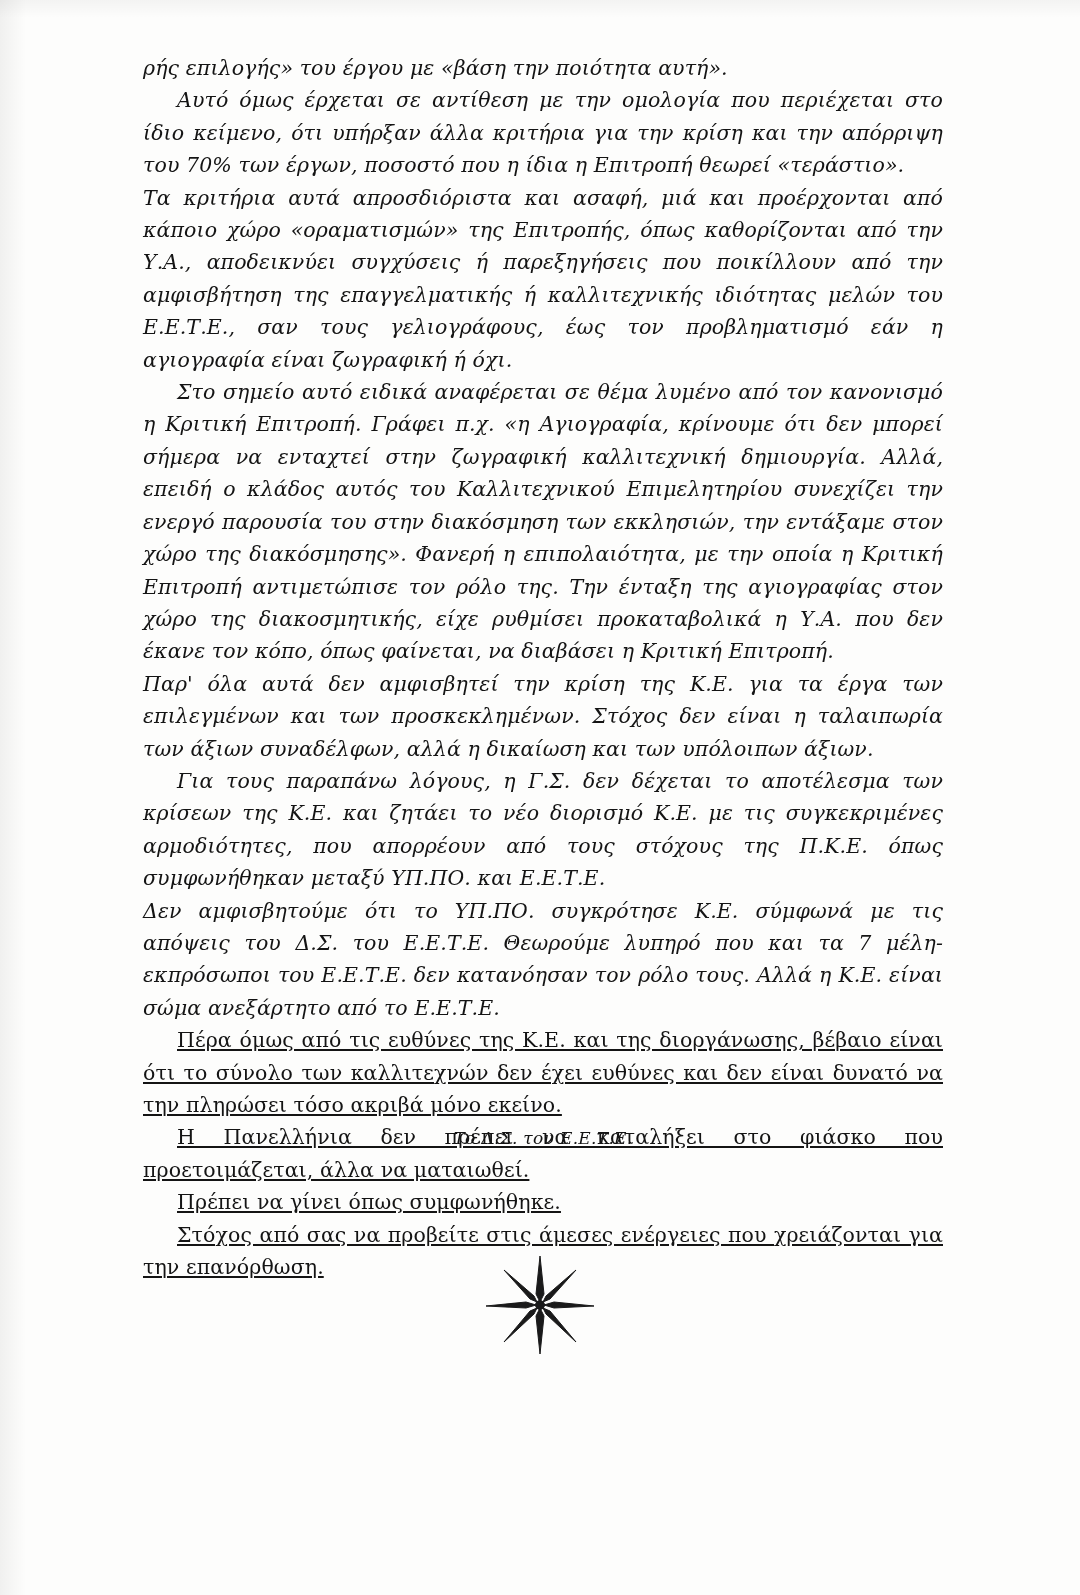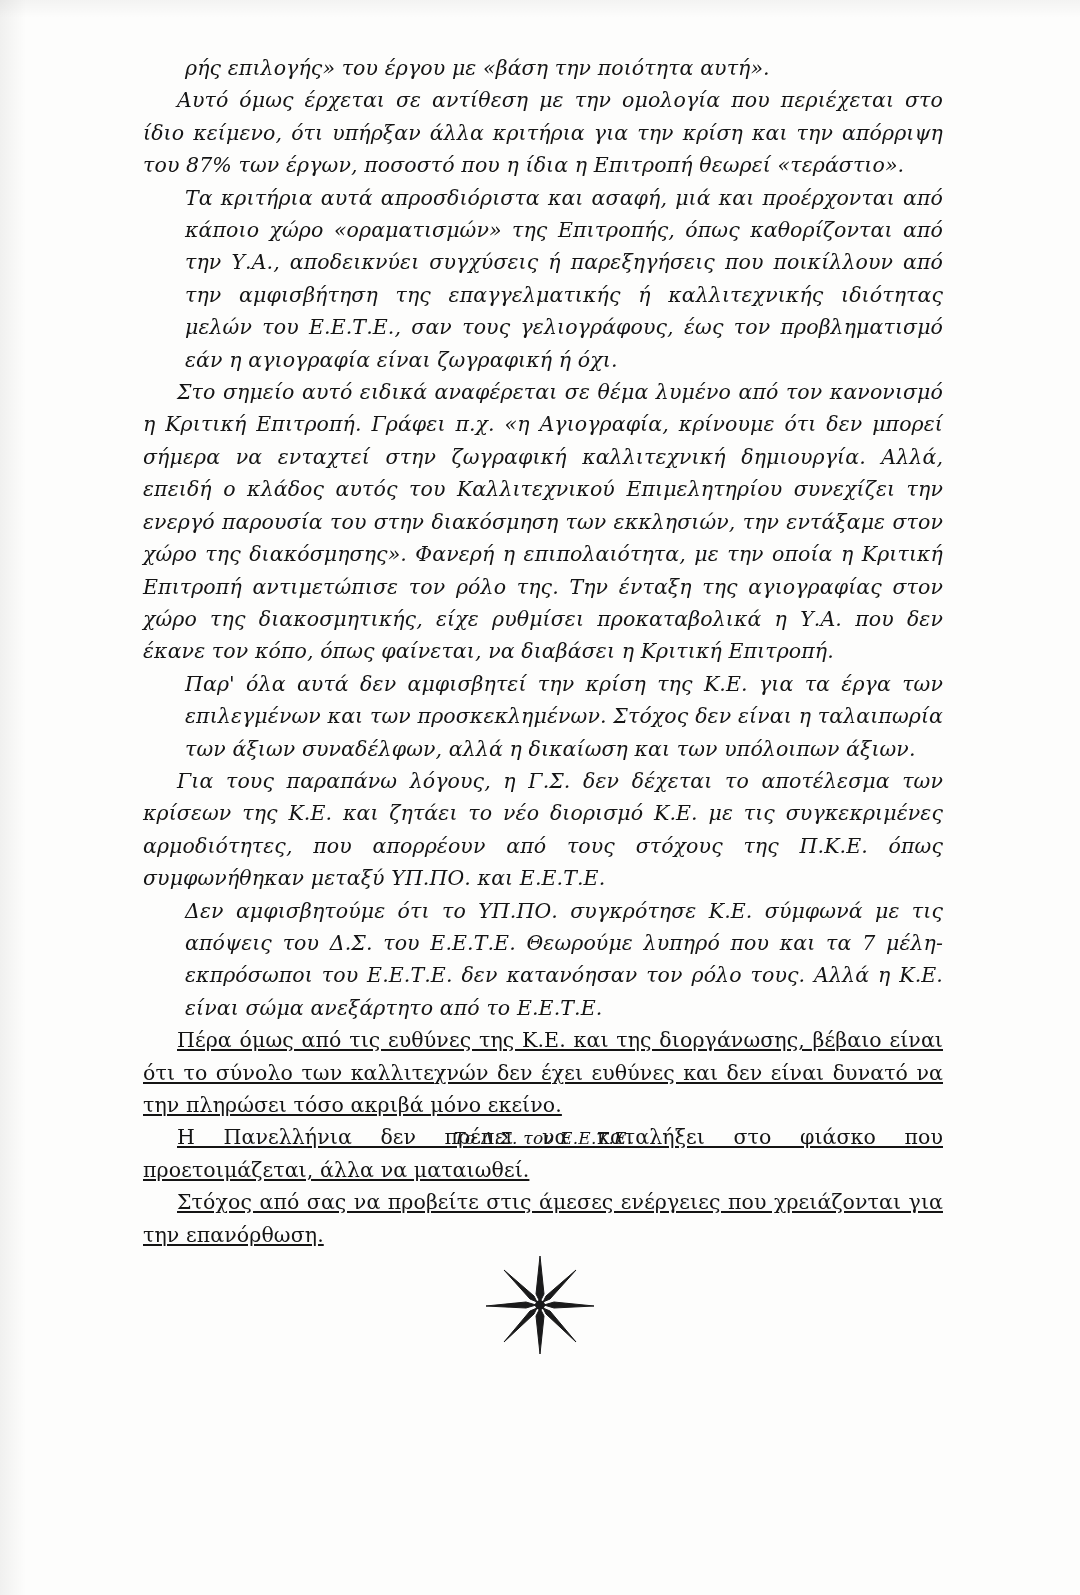"ρής επιλογής» του έργου με" .para.noindent { margin-left: 42px -> none }
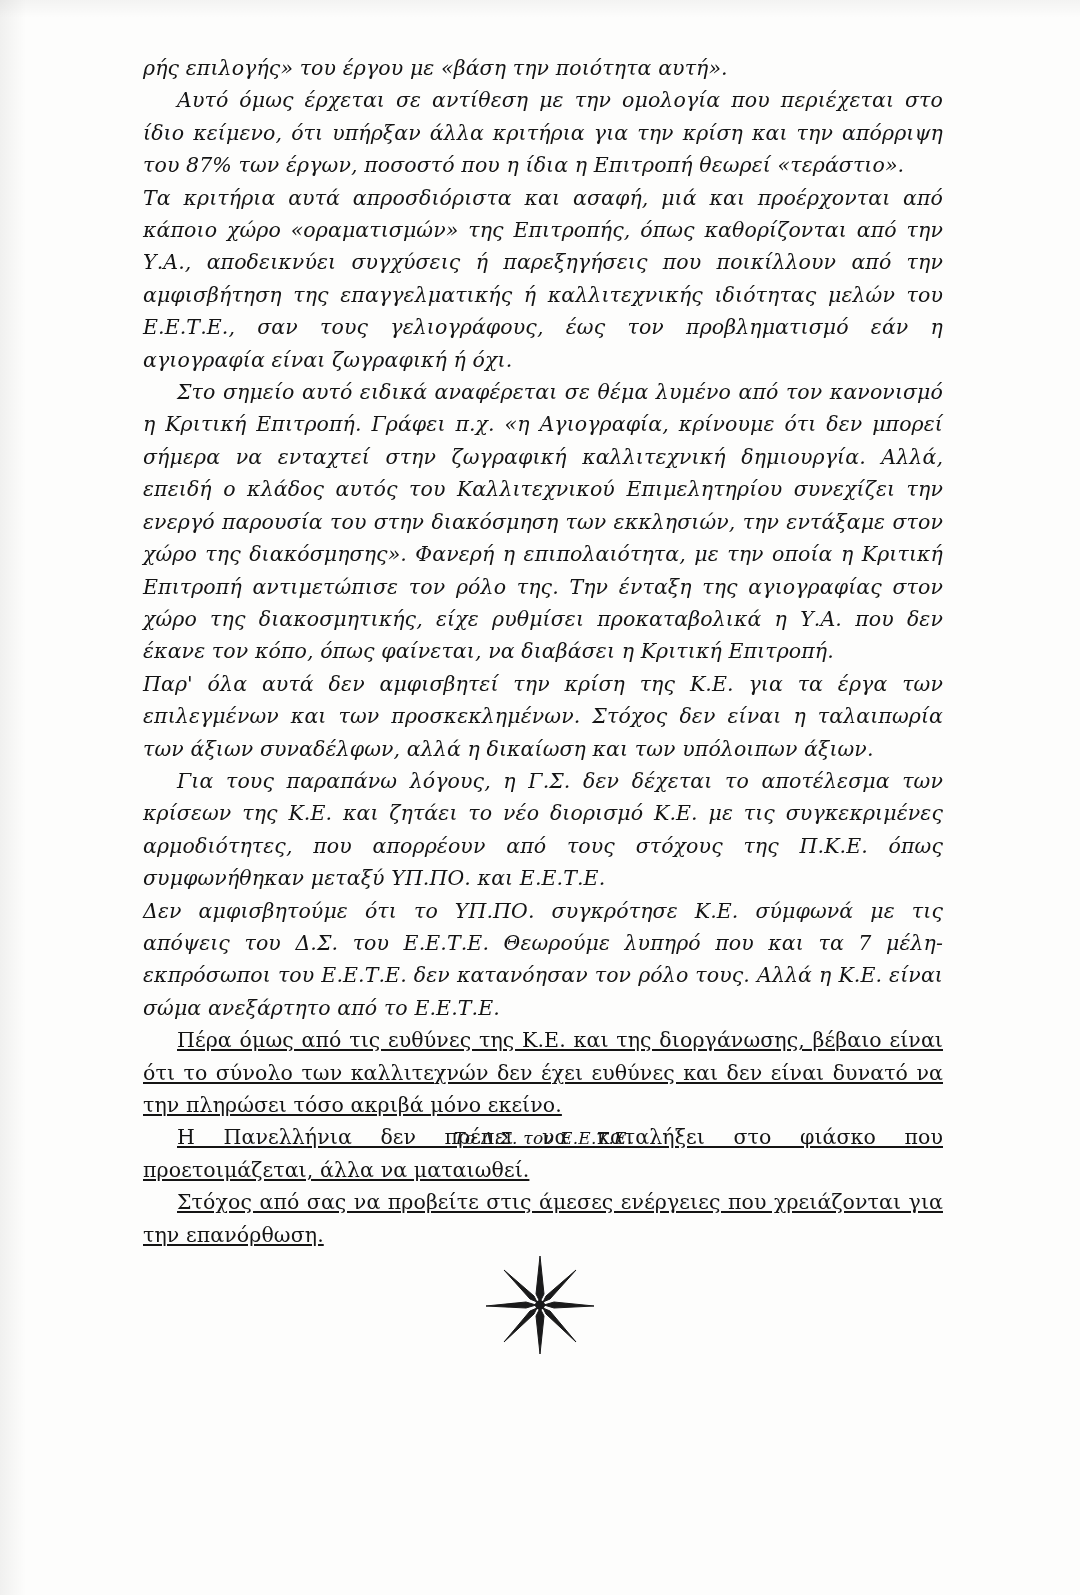"Αυτό όμως έρχεται σε αντίθεση" p.para { text: 87% -> 70% }
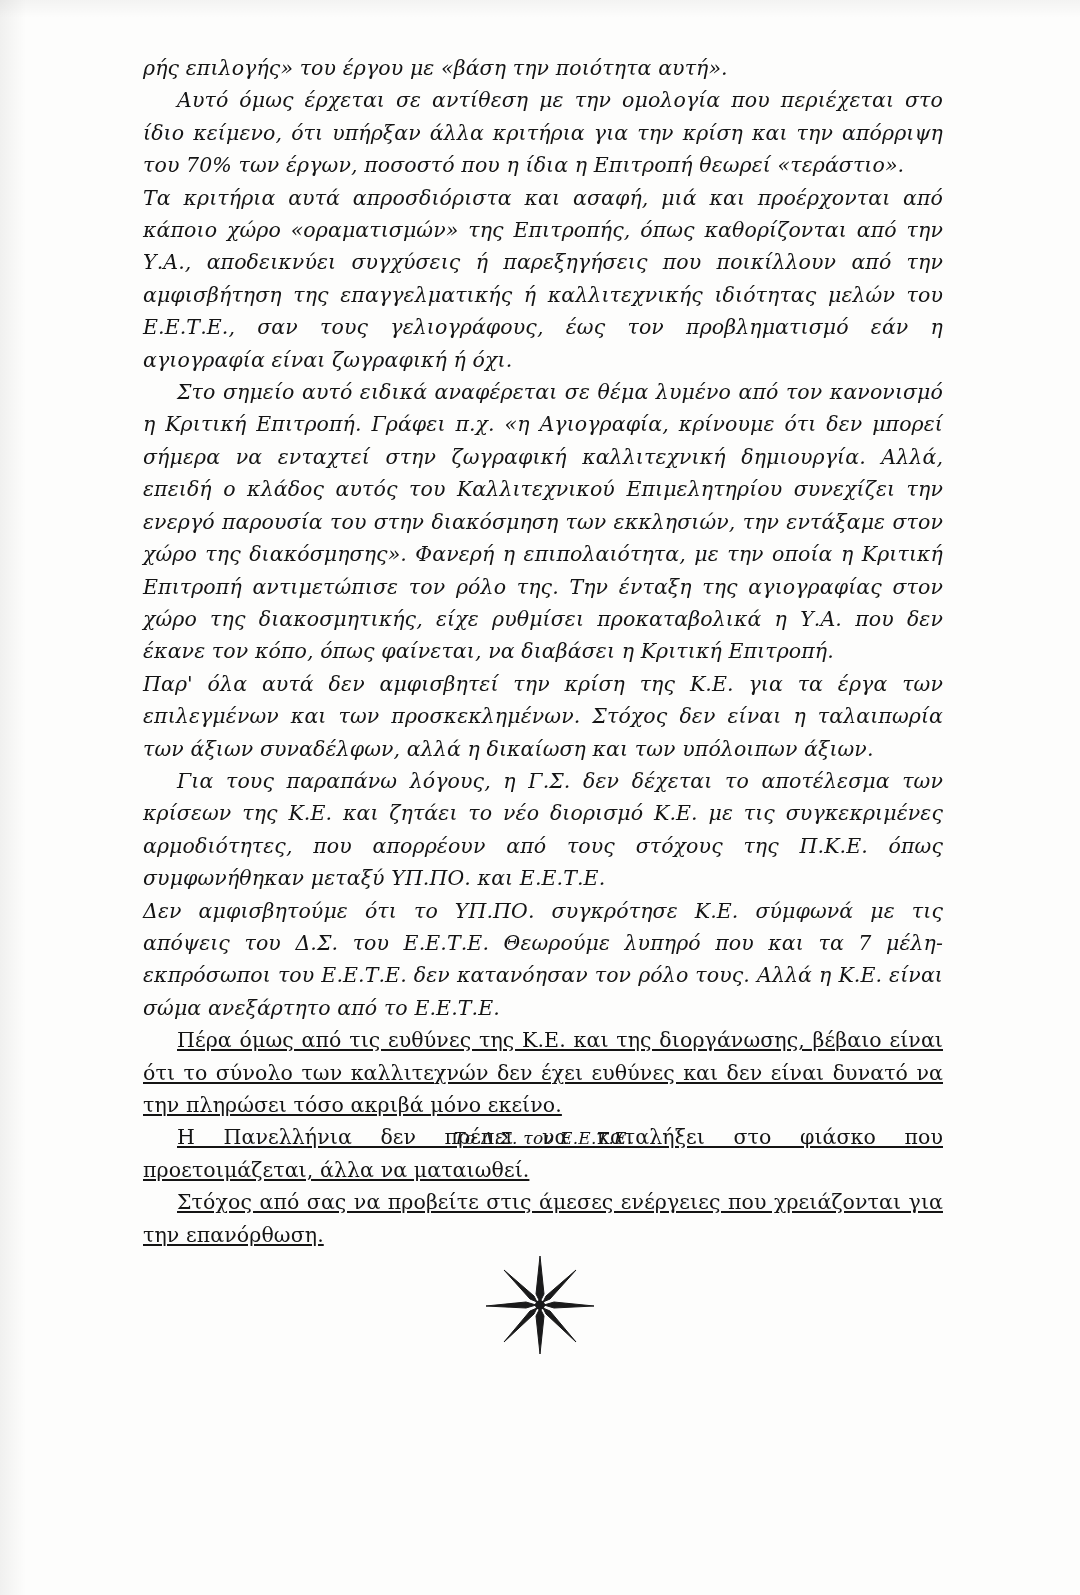"Πρέπει να γίνει όπως συμφωνήθηκε." p.para { html: none -> <p>Πρέπει να γίνει όπως συμφωνήθηκε.</p> }
